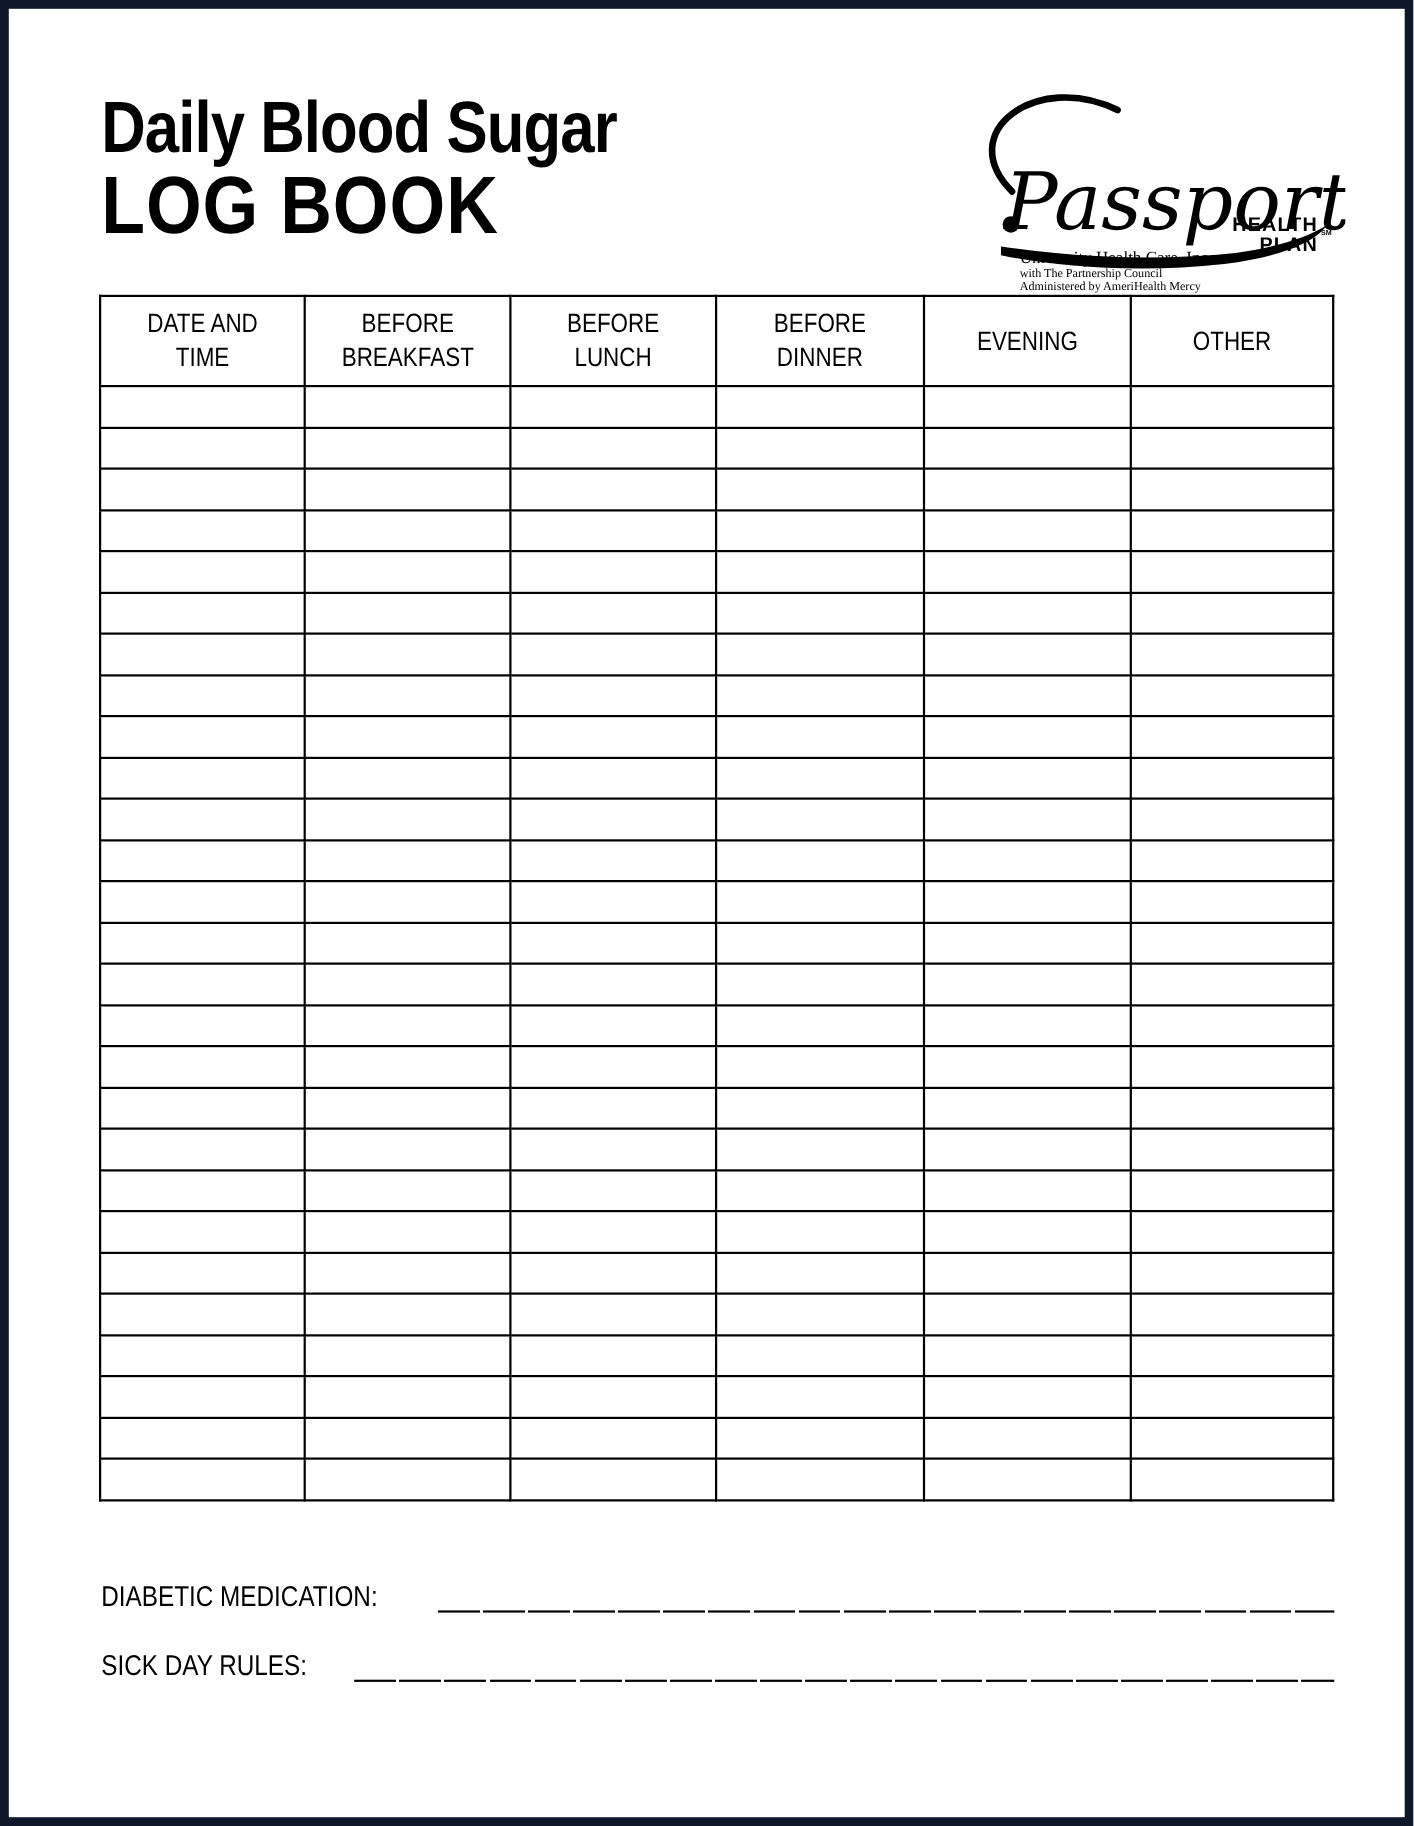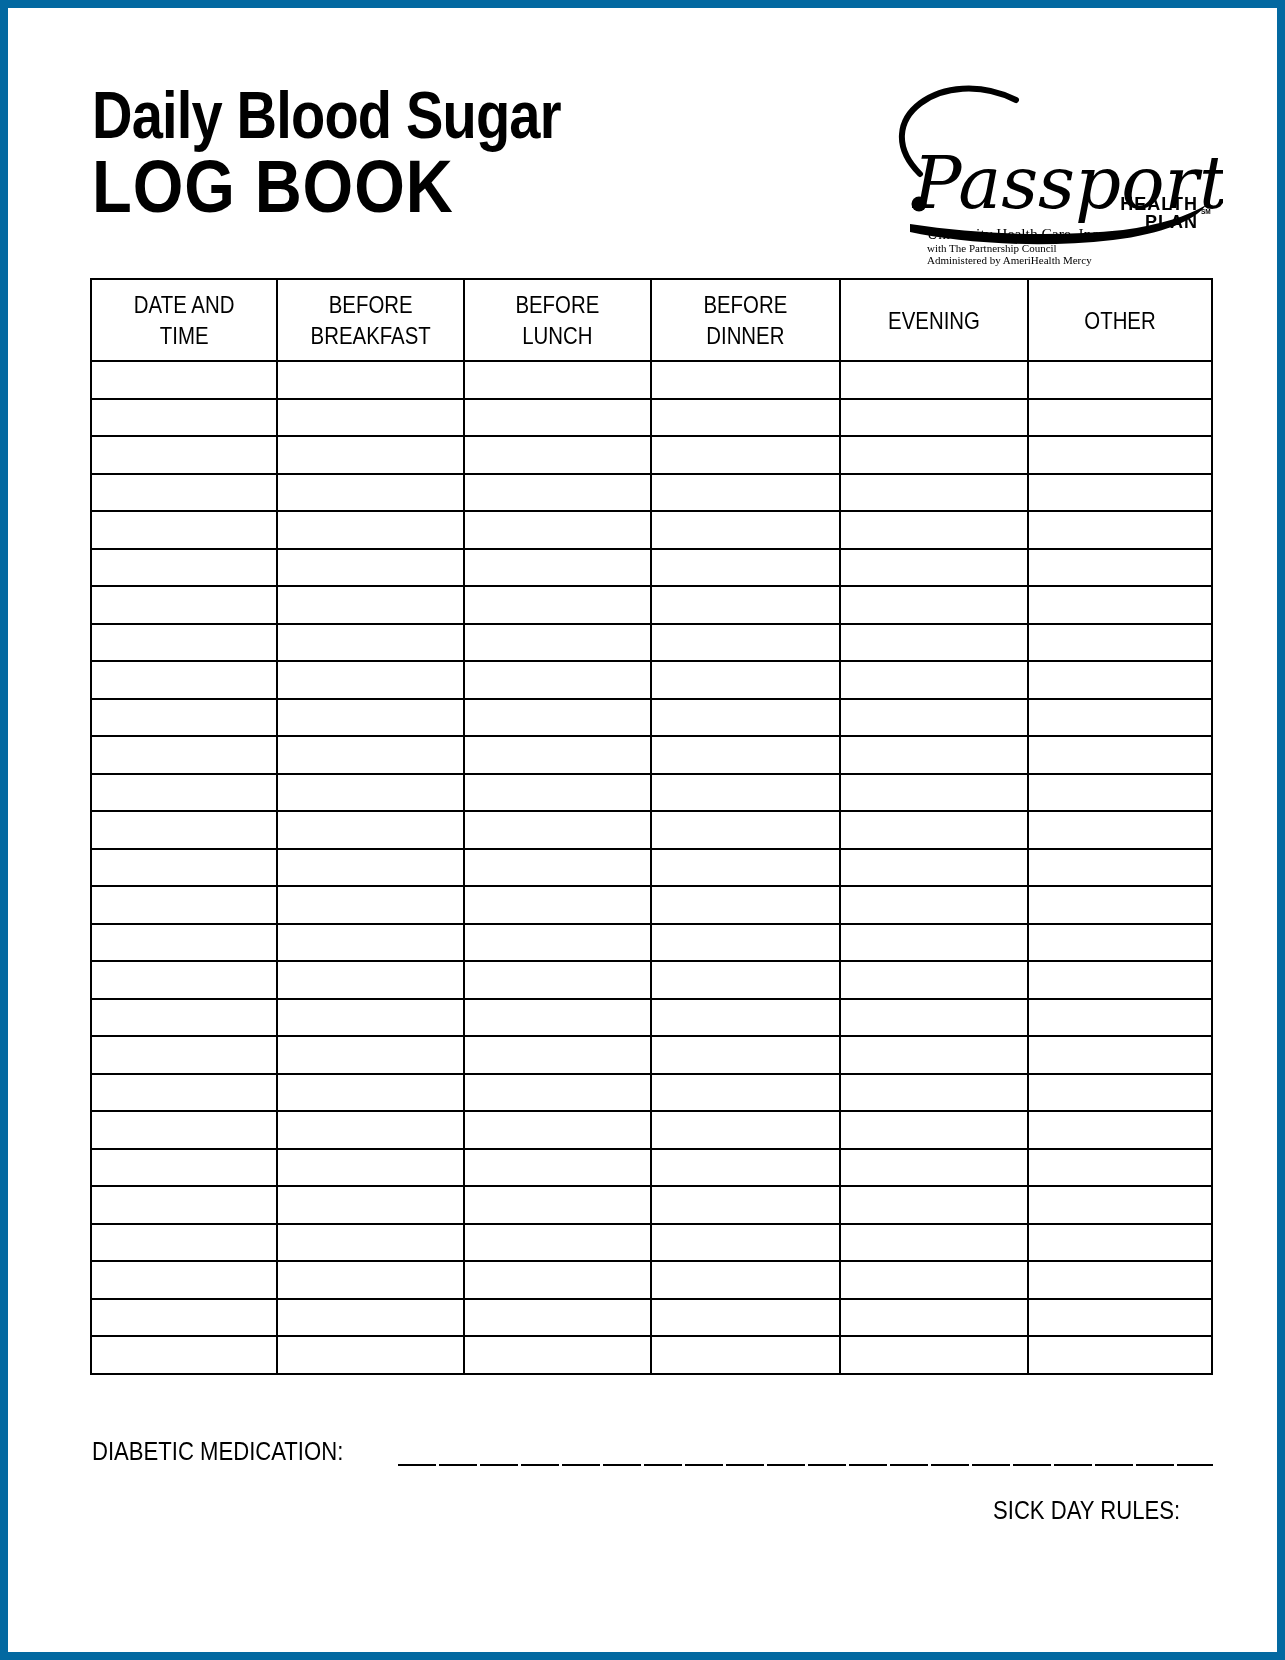"Daily Blood Sugar" .page { border: 8px solid #0369a1 -> 8px solid #0f172a }
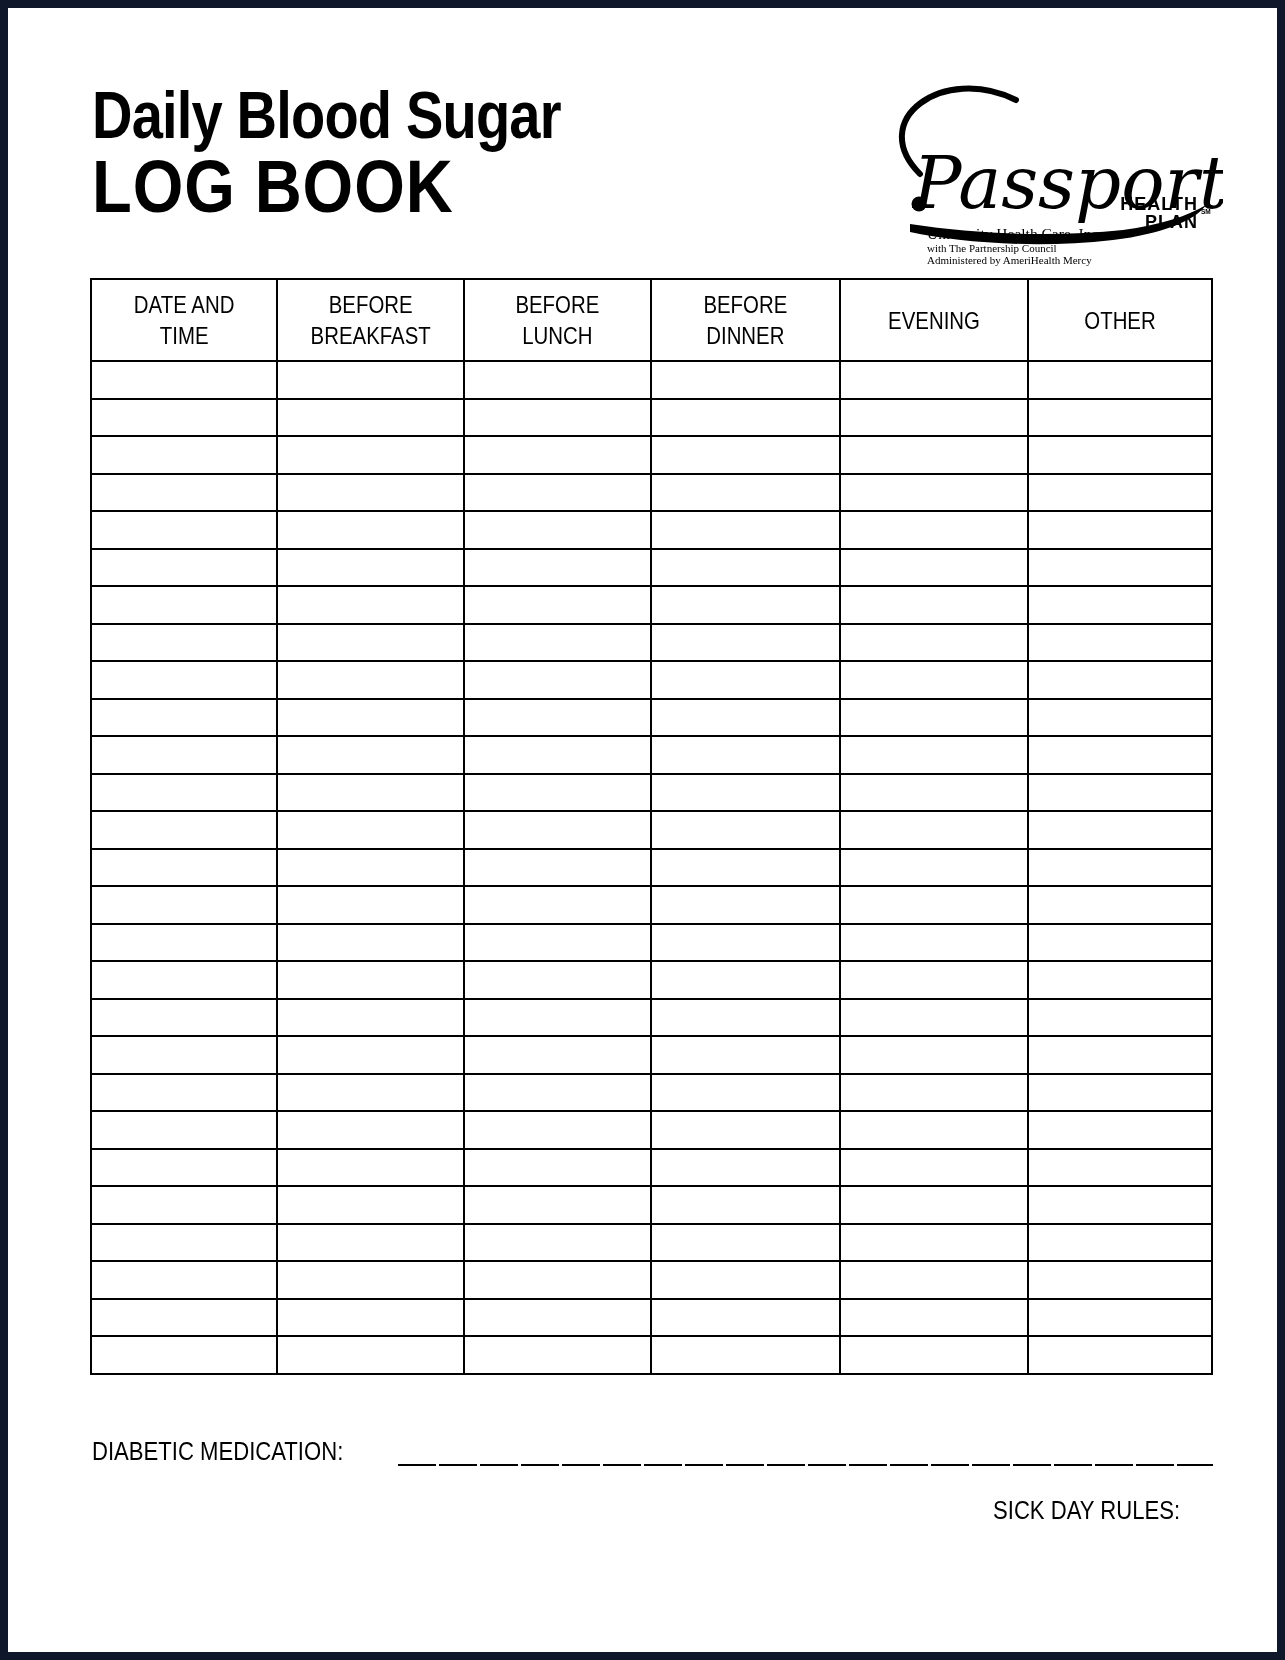"DATE AND" .log-table { top: 270px -> 260px }
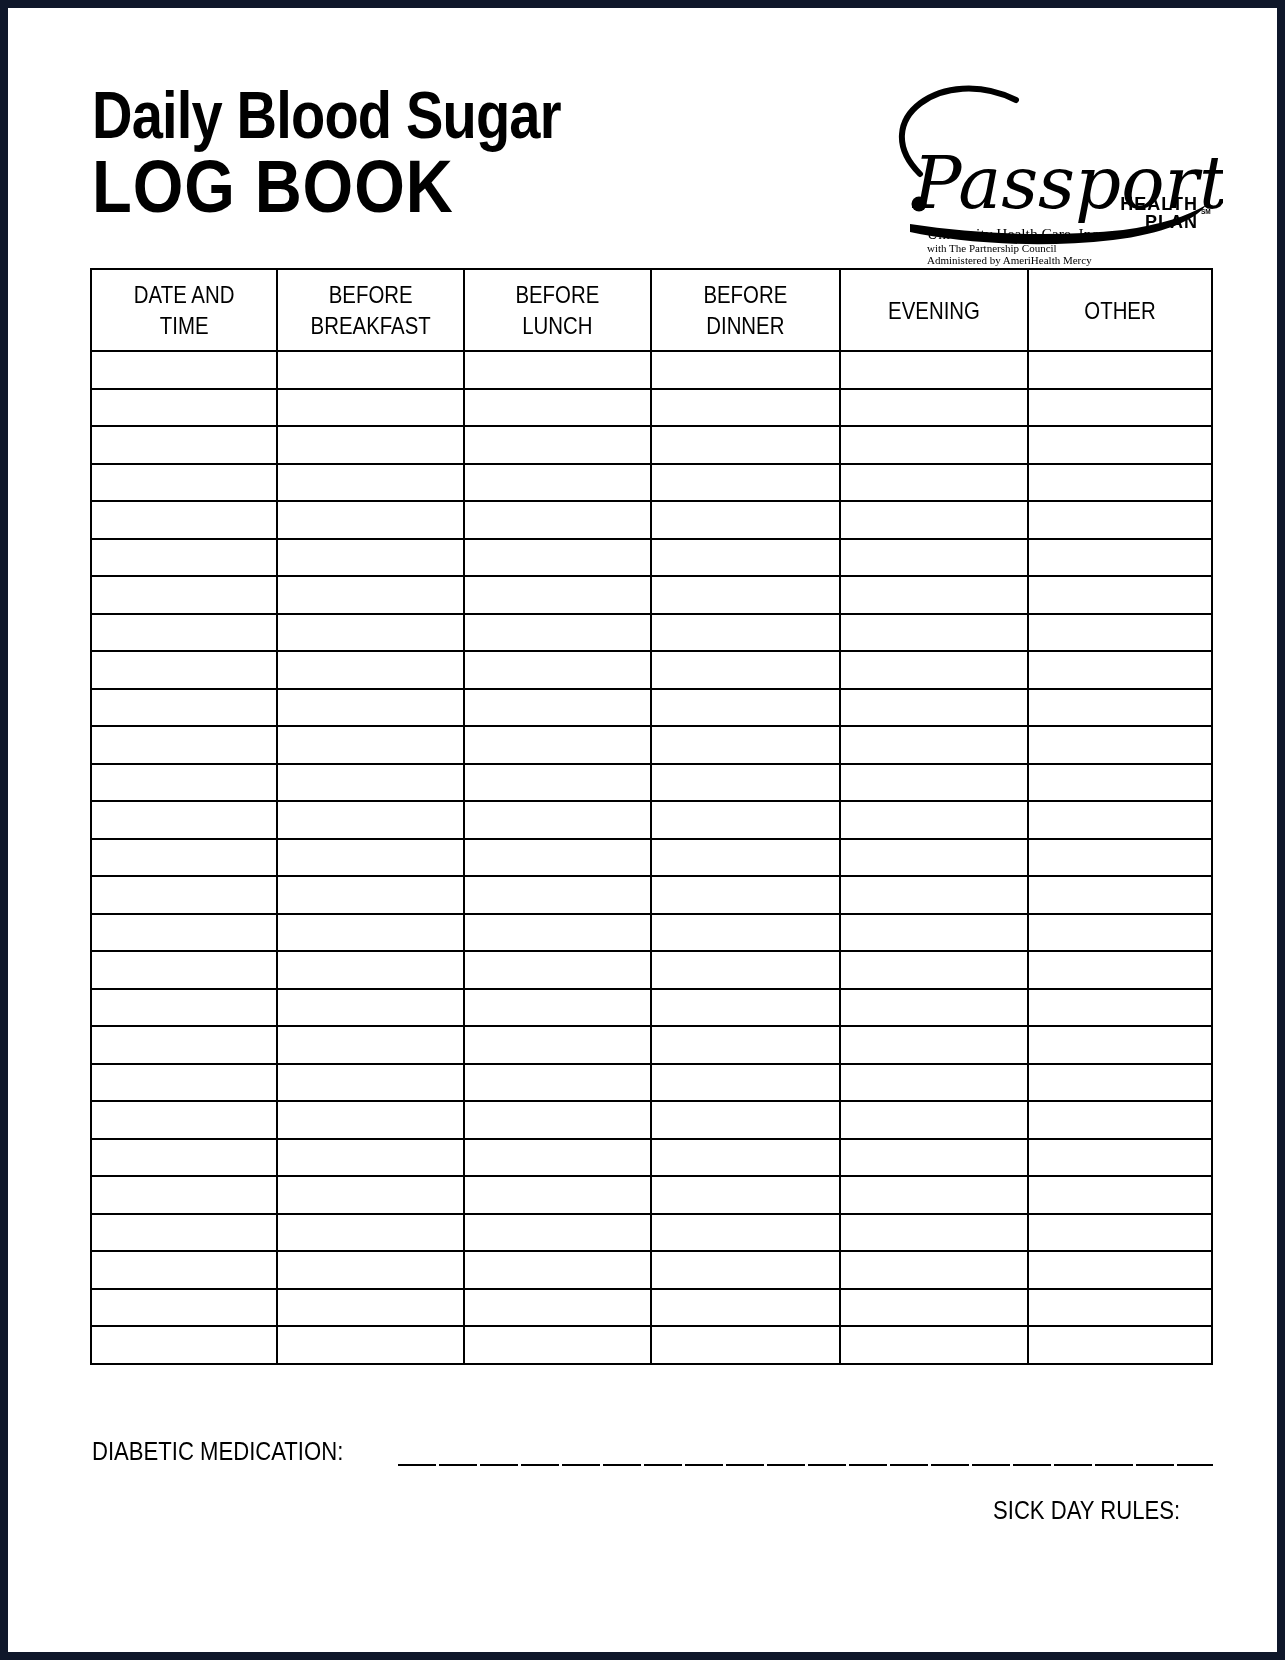"SICK DAY RULES:" .f2 { flex-direction: column -> none }
